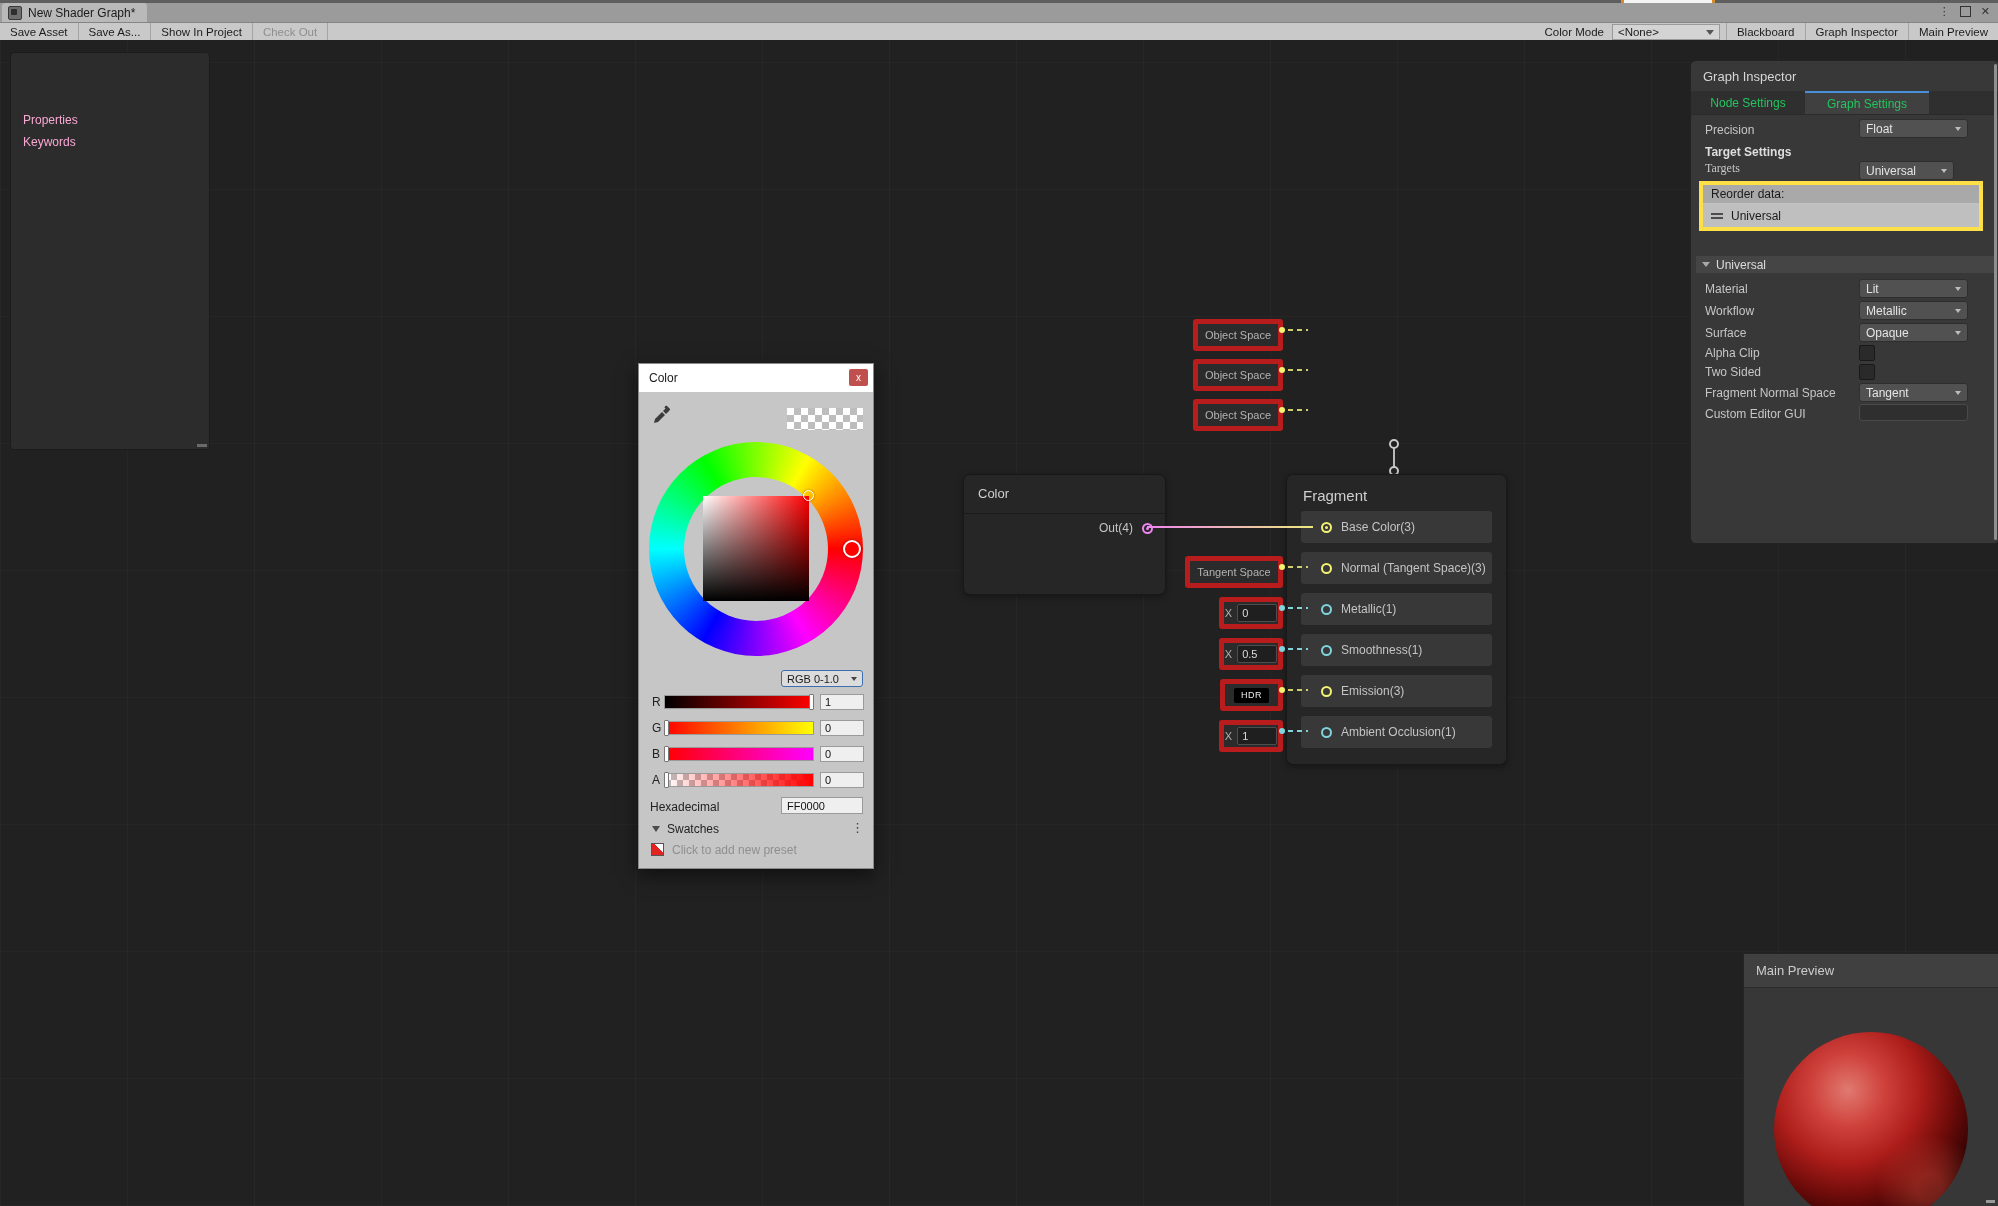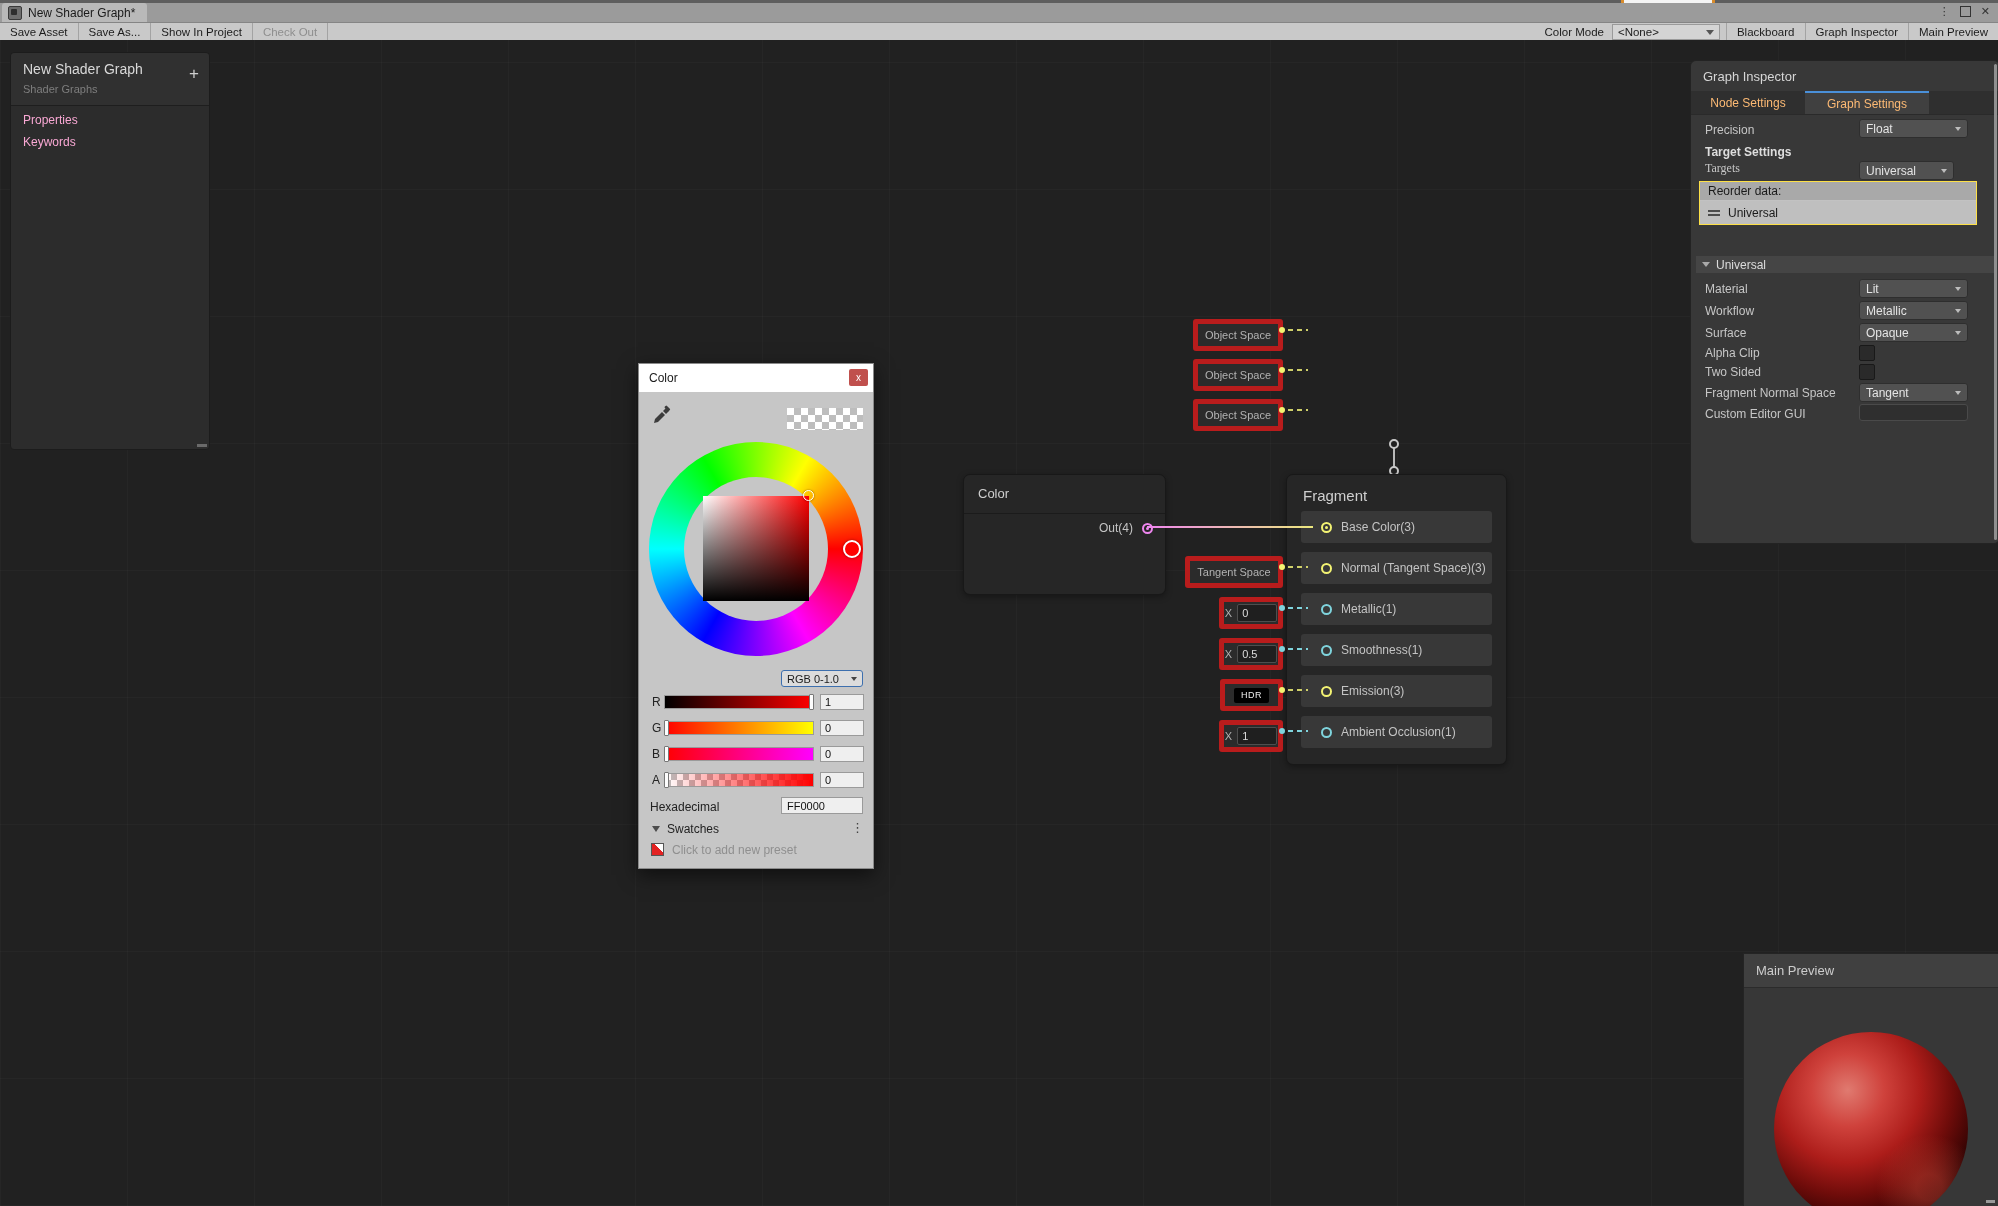"New Shader Graph" div.bb-header { html: <div> <div>New Shader Graph</div> <div>Shader Graphs</div> <div>+</div> </div> -> none }
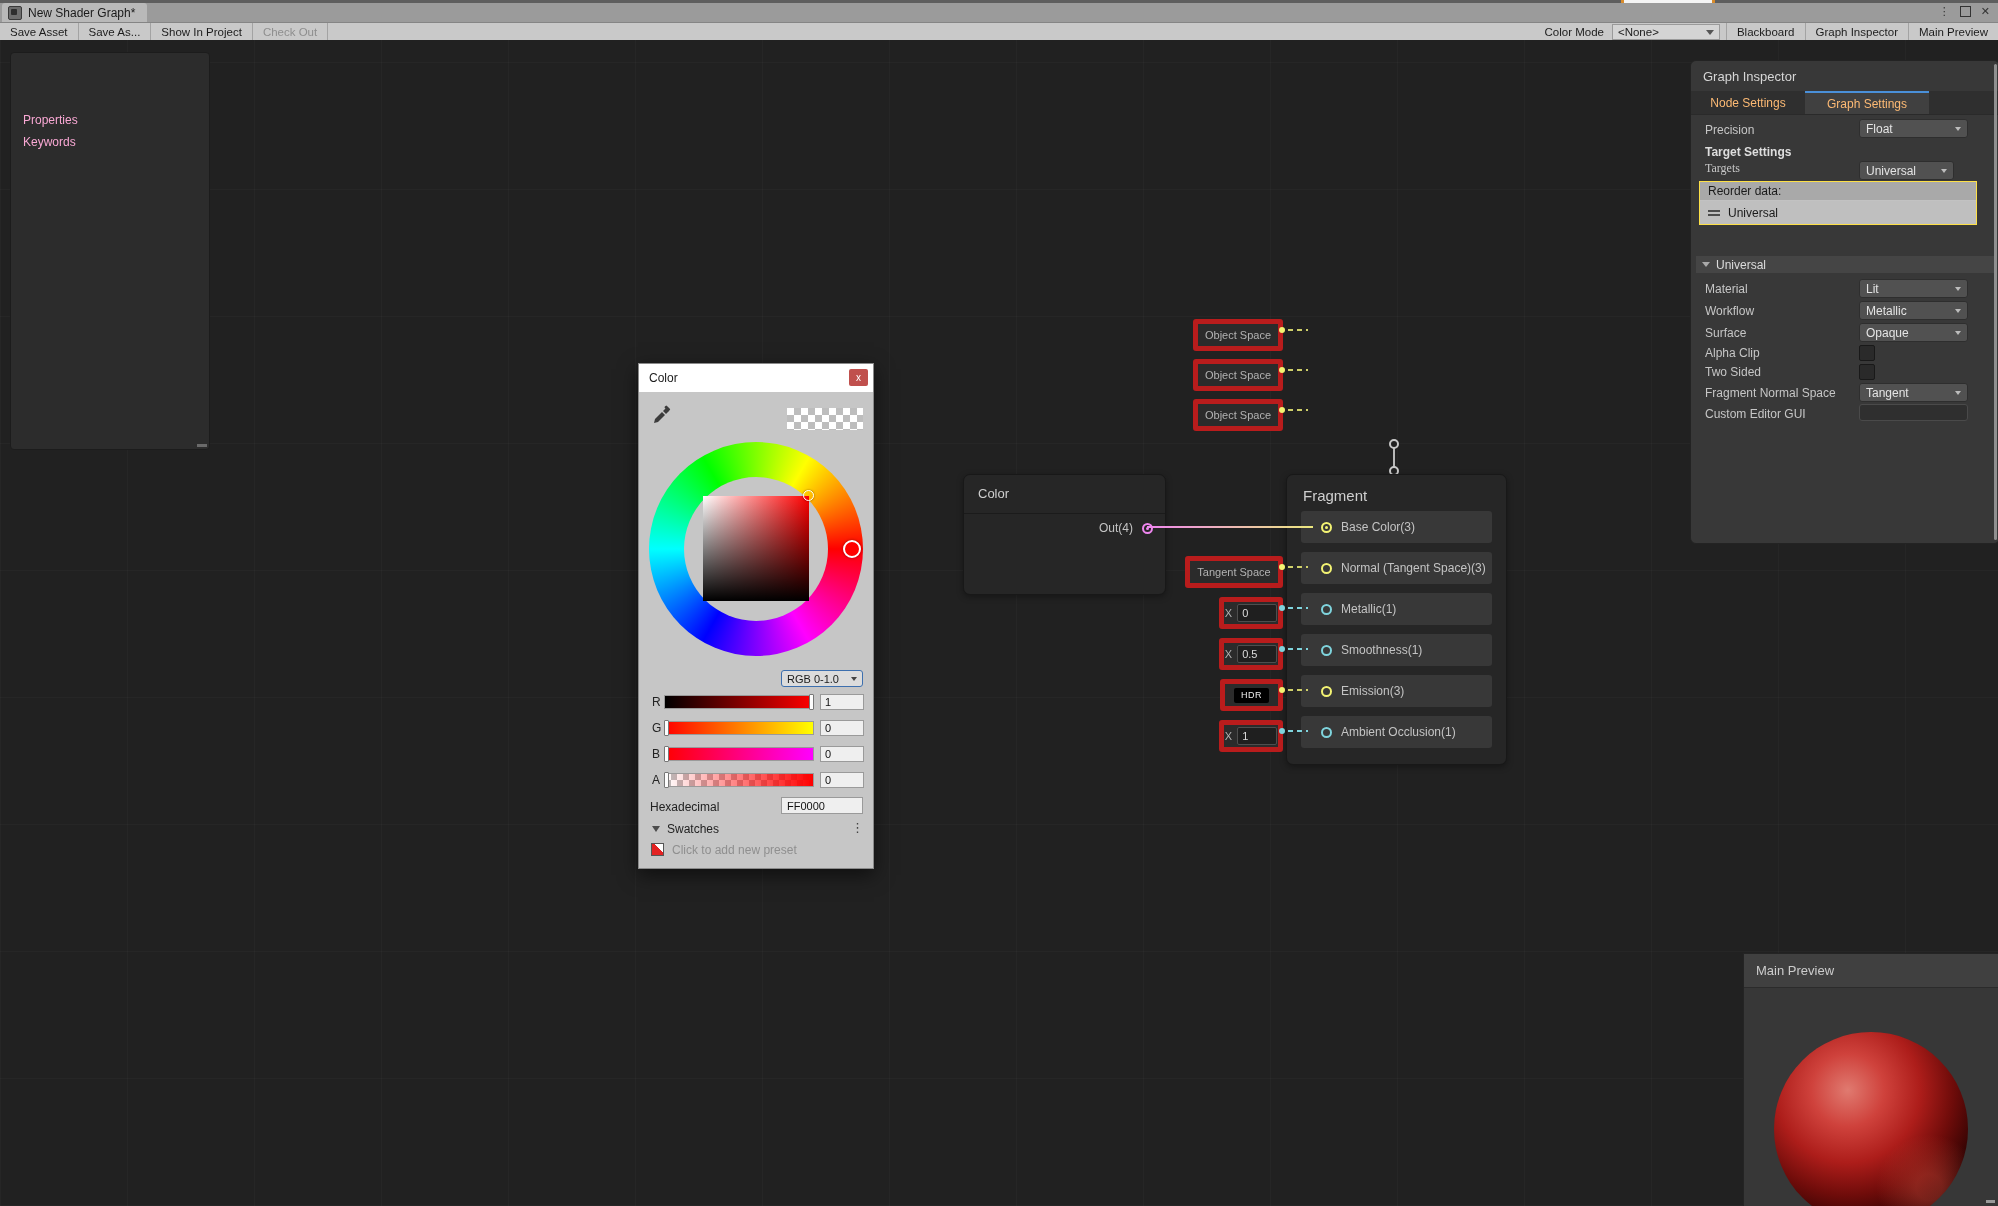"Node Settings" .insp-tab { color: #fdba74 -> #22c55e }
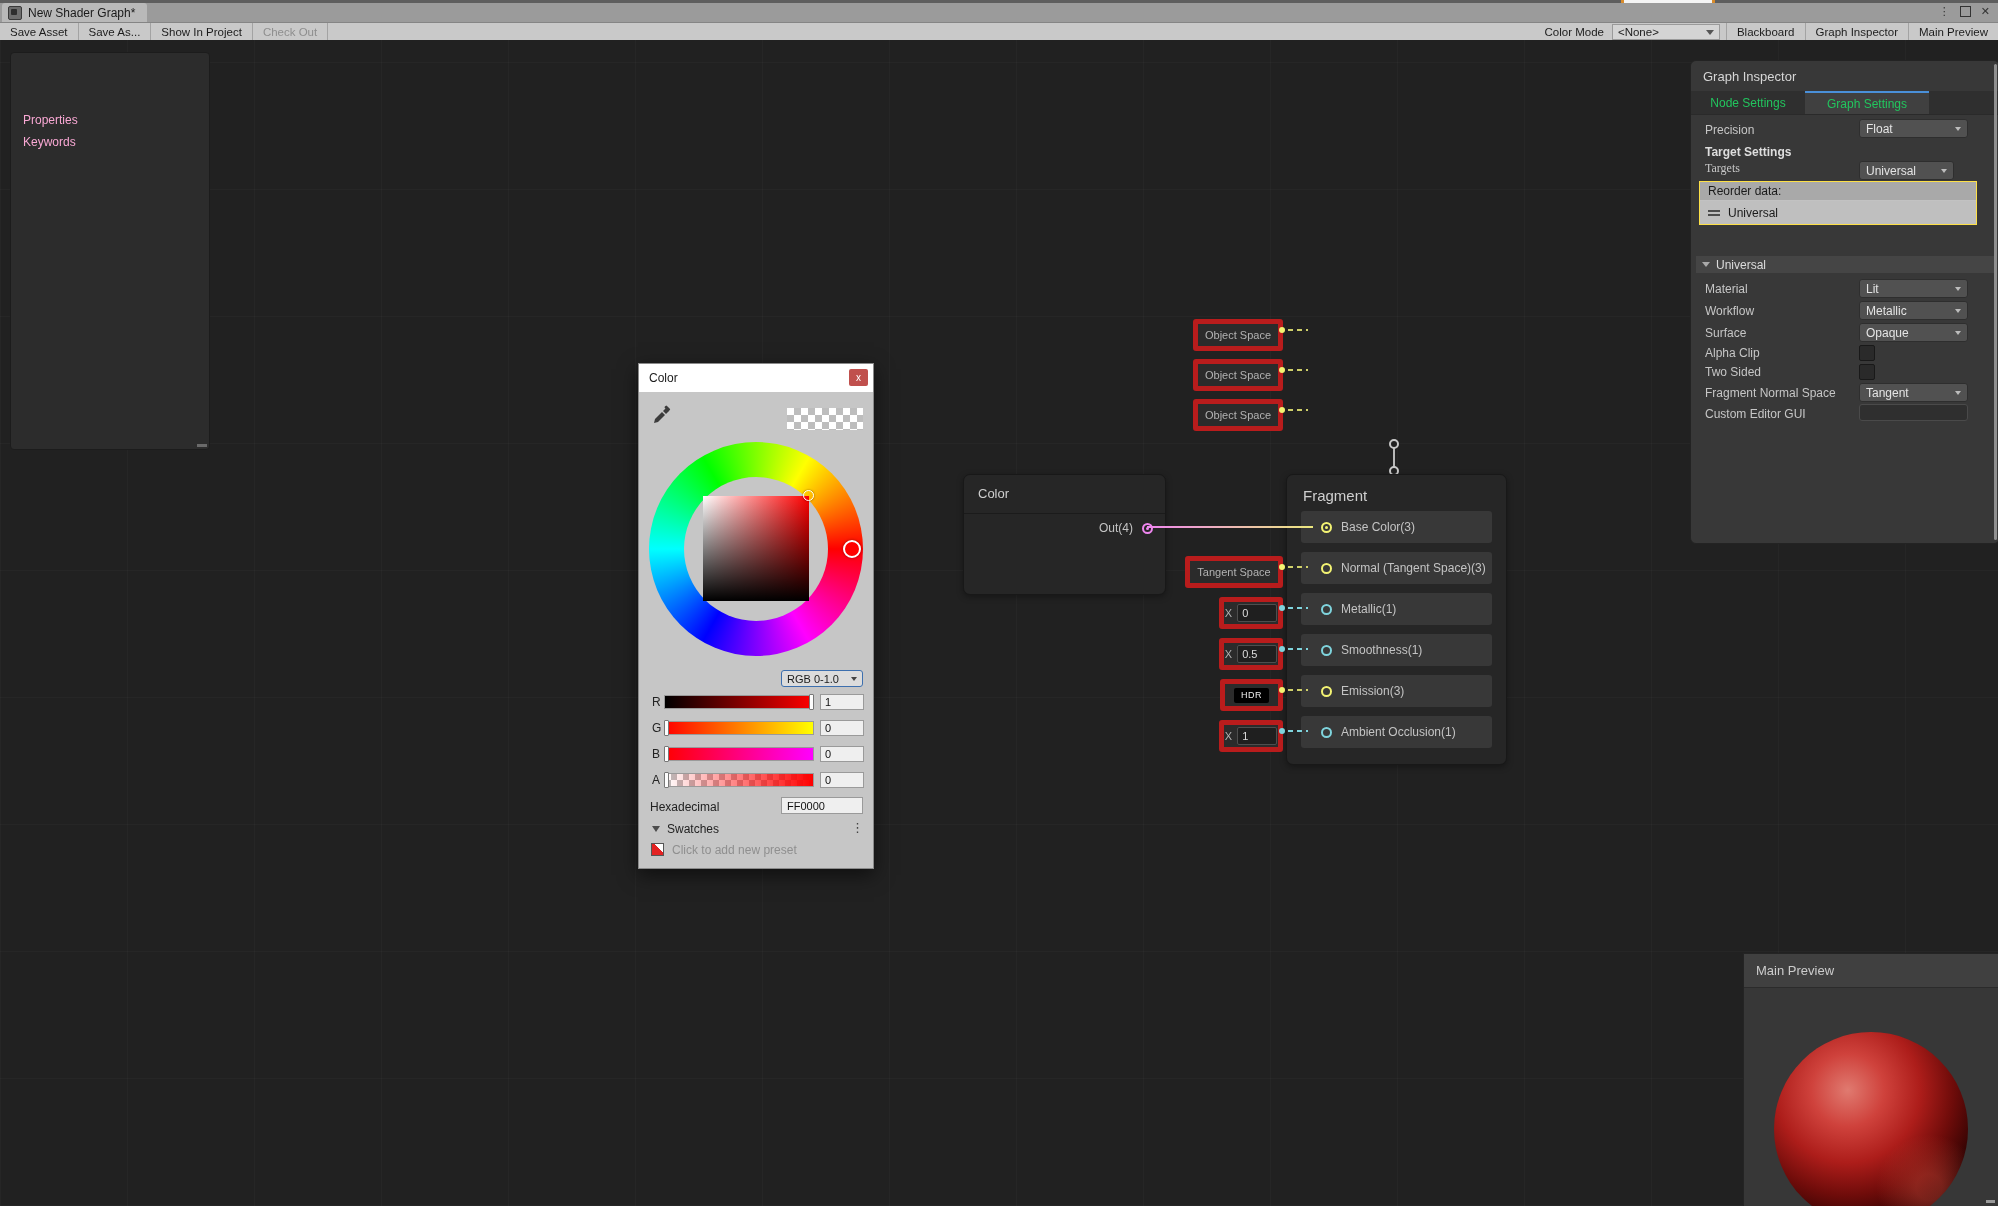"Reorder data:" .reorder { border: 1px solid #fde047 -> 4px solid #fde047 }
